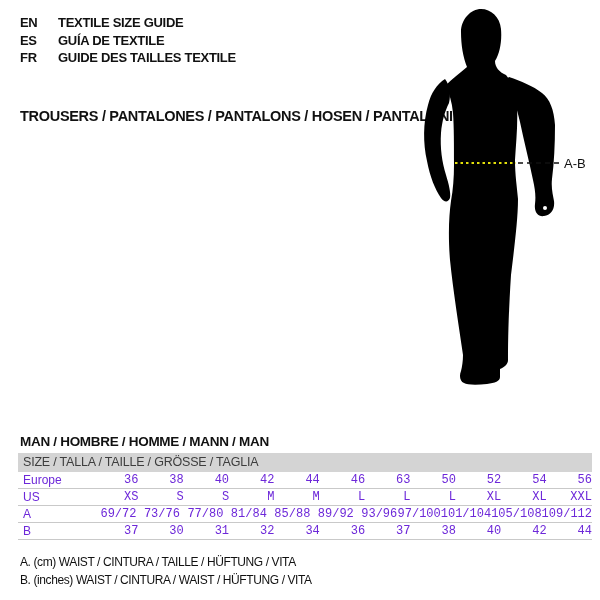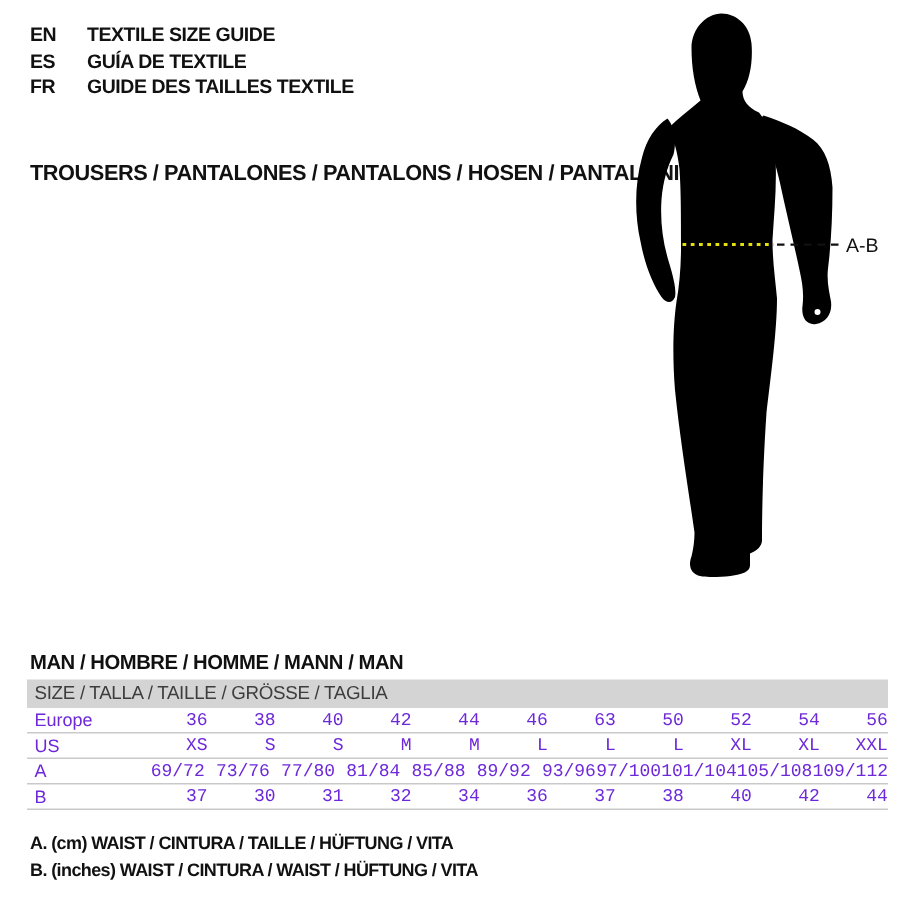"A. (cm) WAIST / CINTURA" .footnotes { font-weight: 700 -> 400 }
